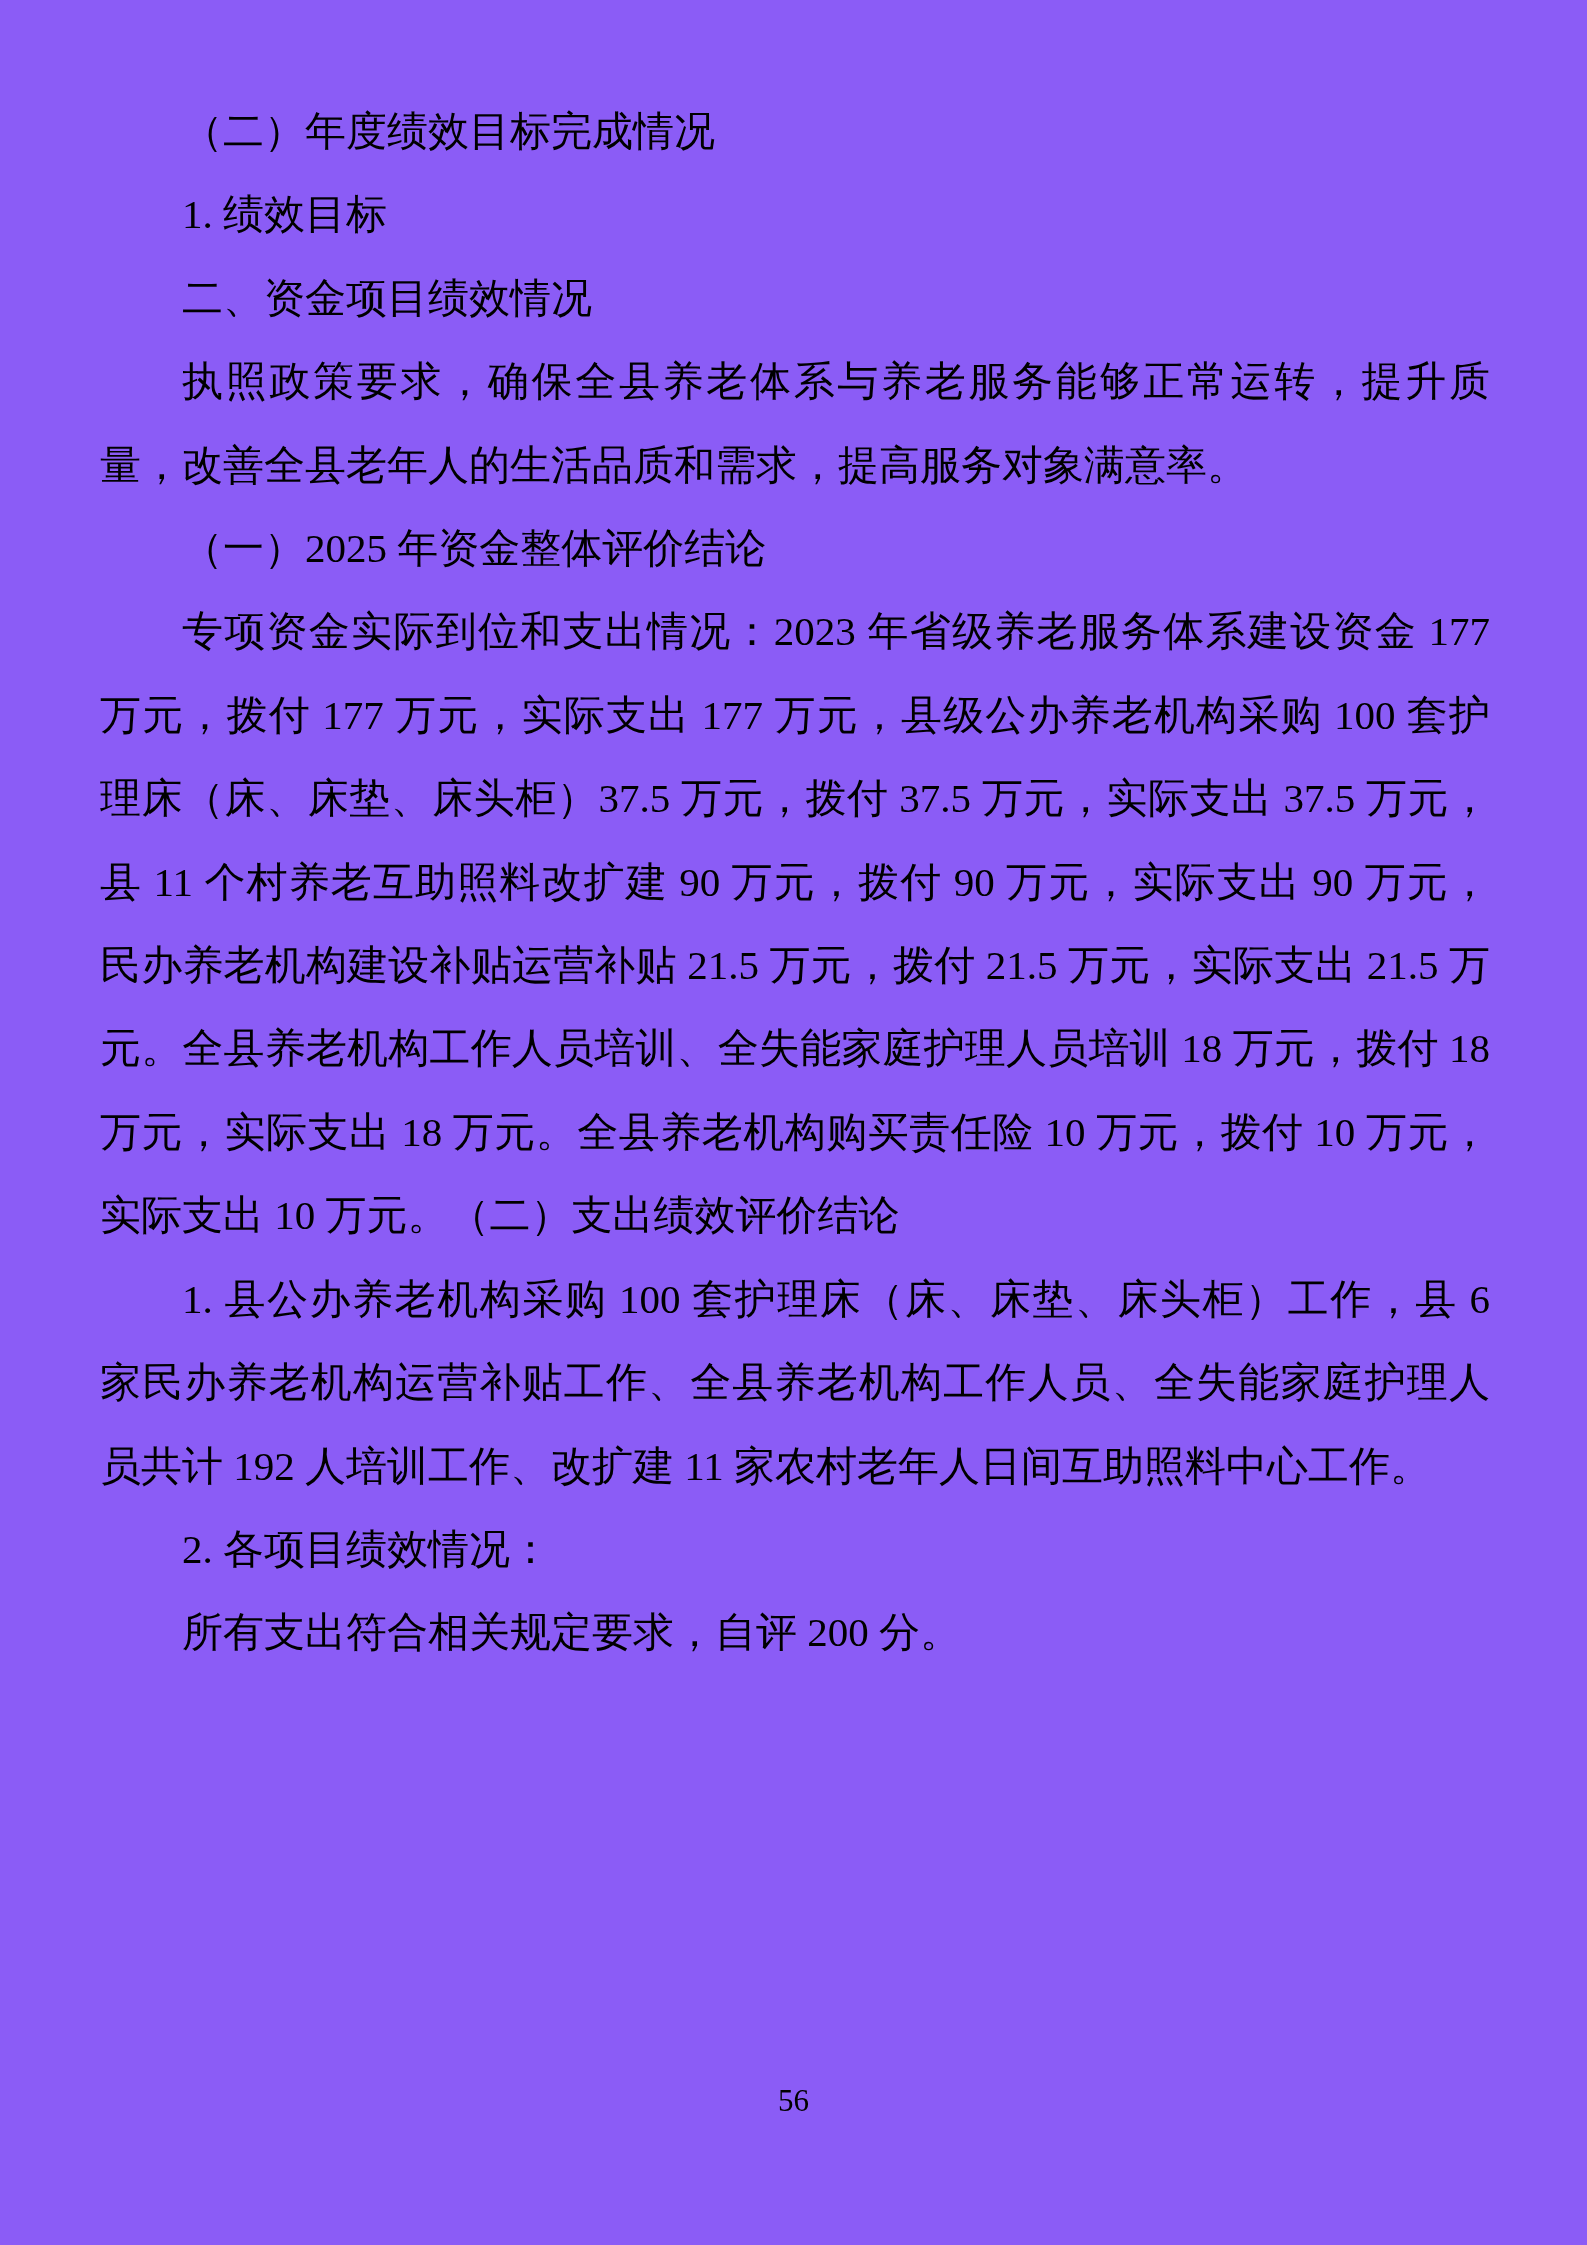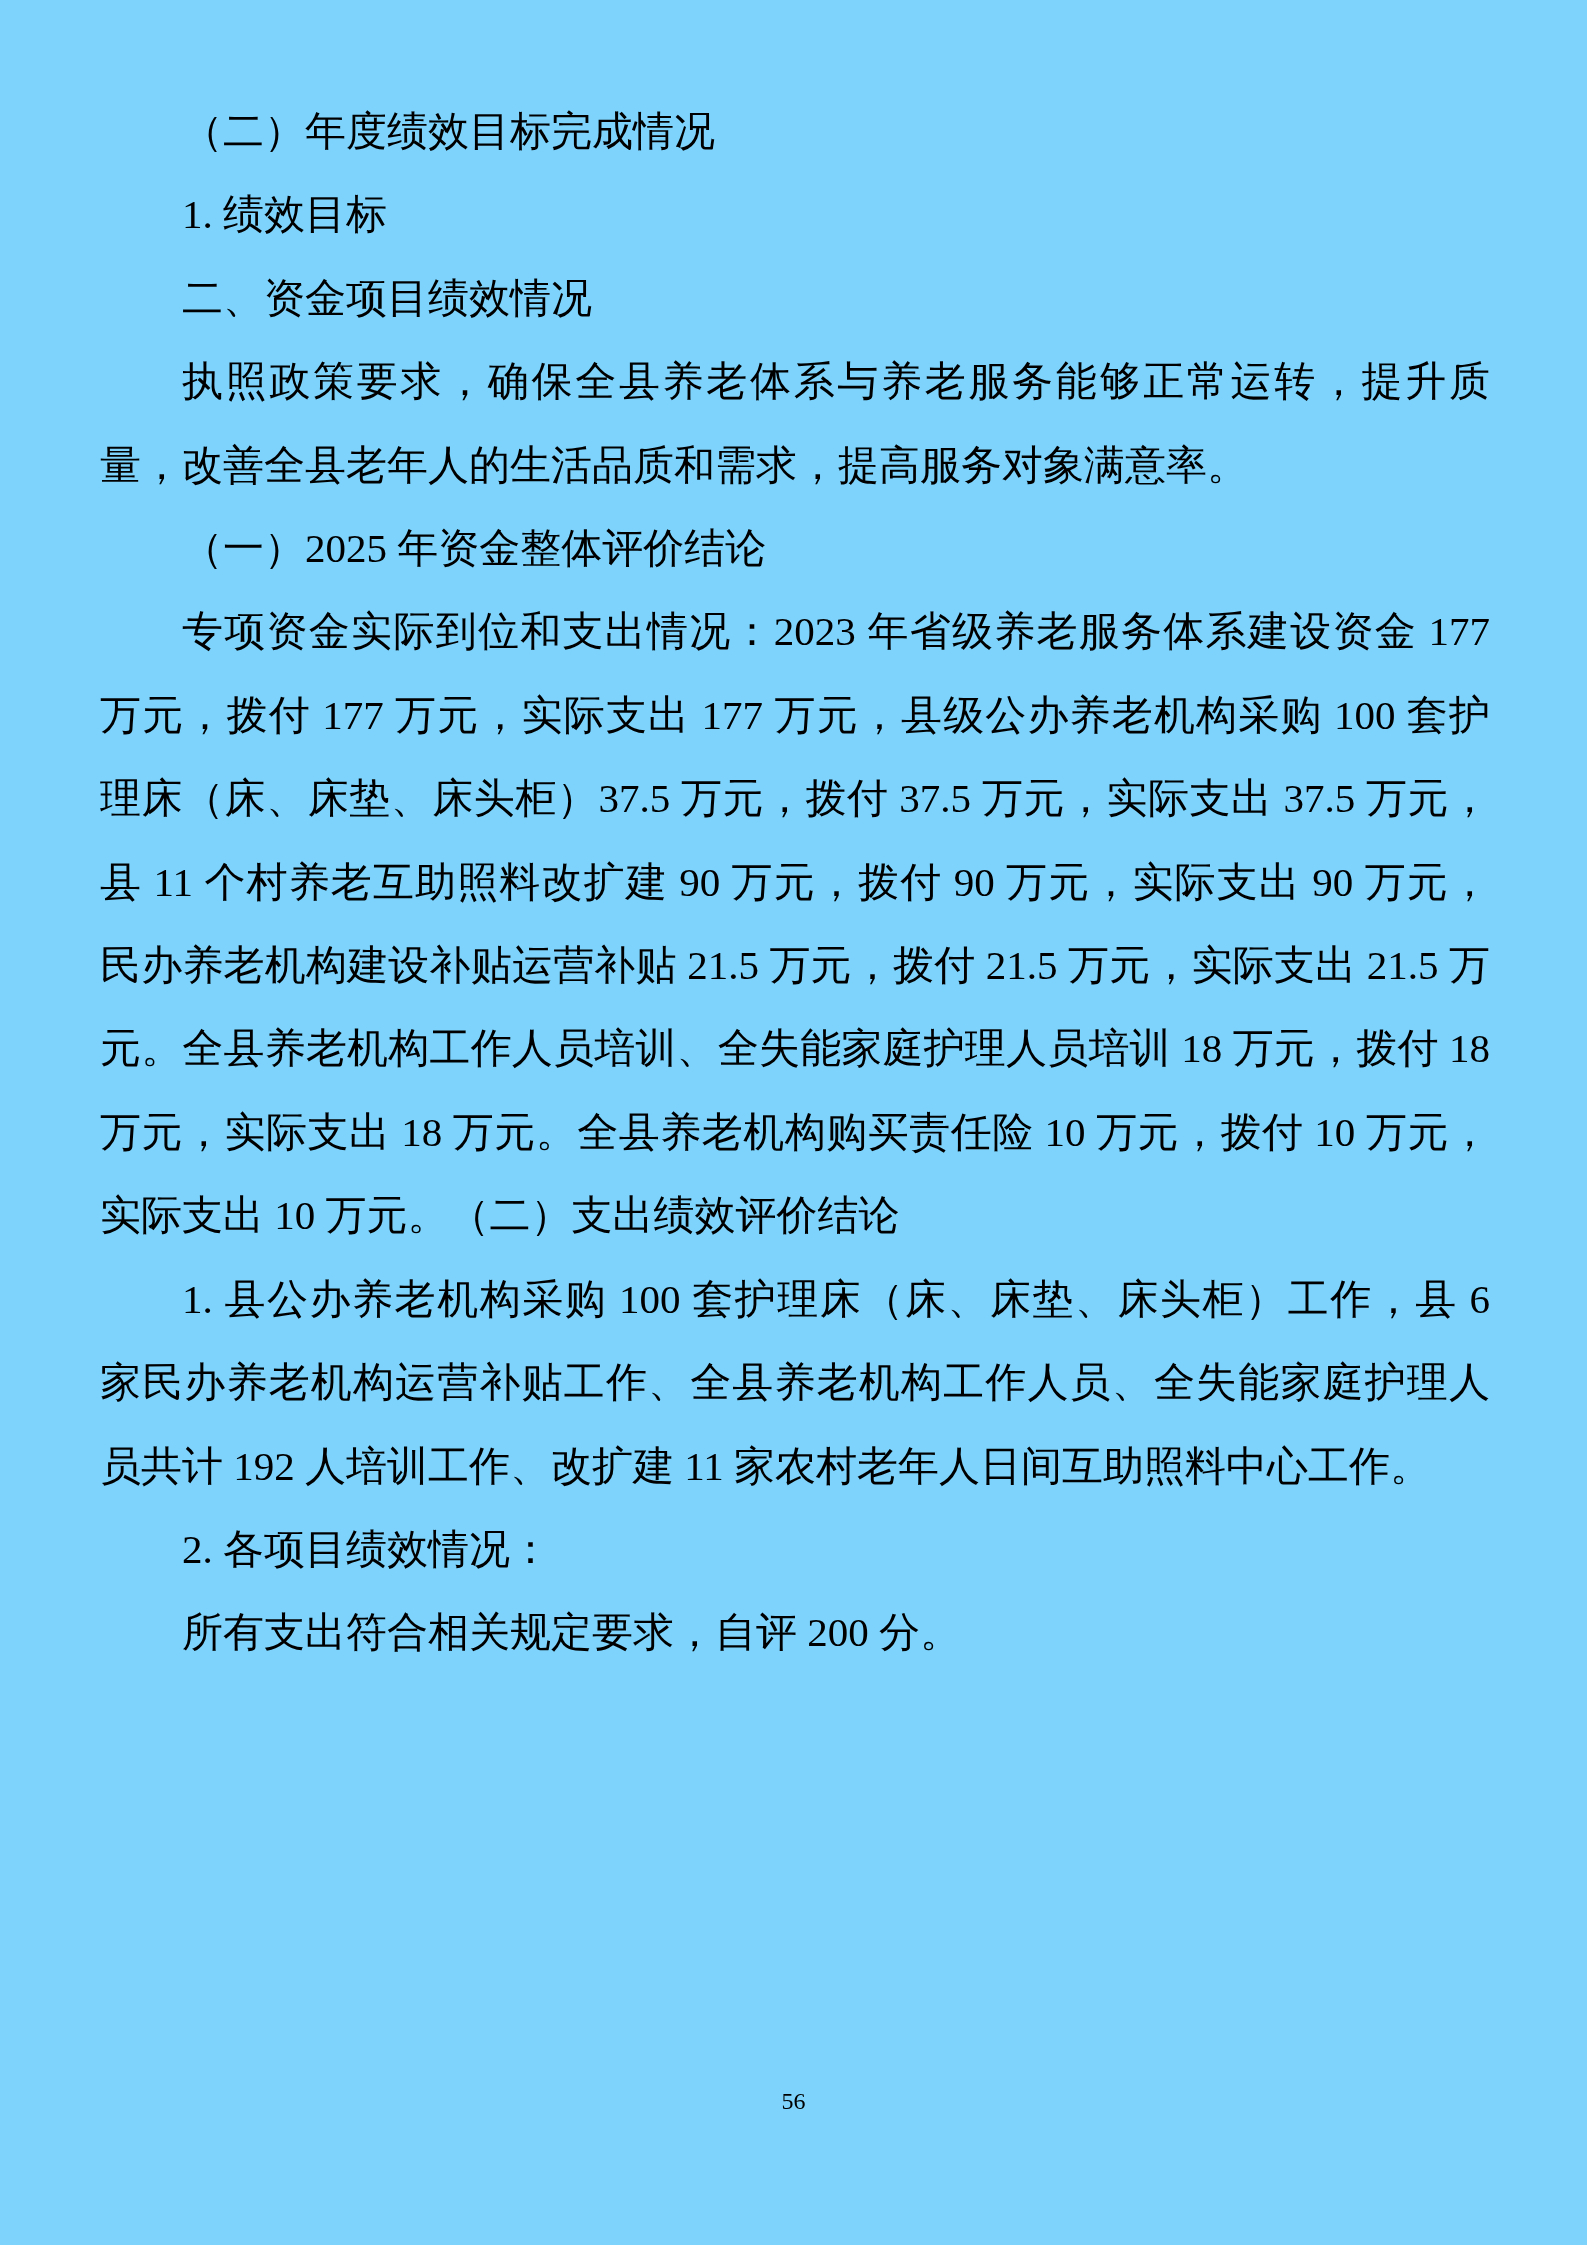"（二）年度绩效目标完成情况" .page { background: #7dd3fc -> #8b5cf6 }
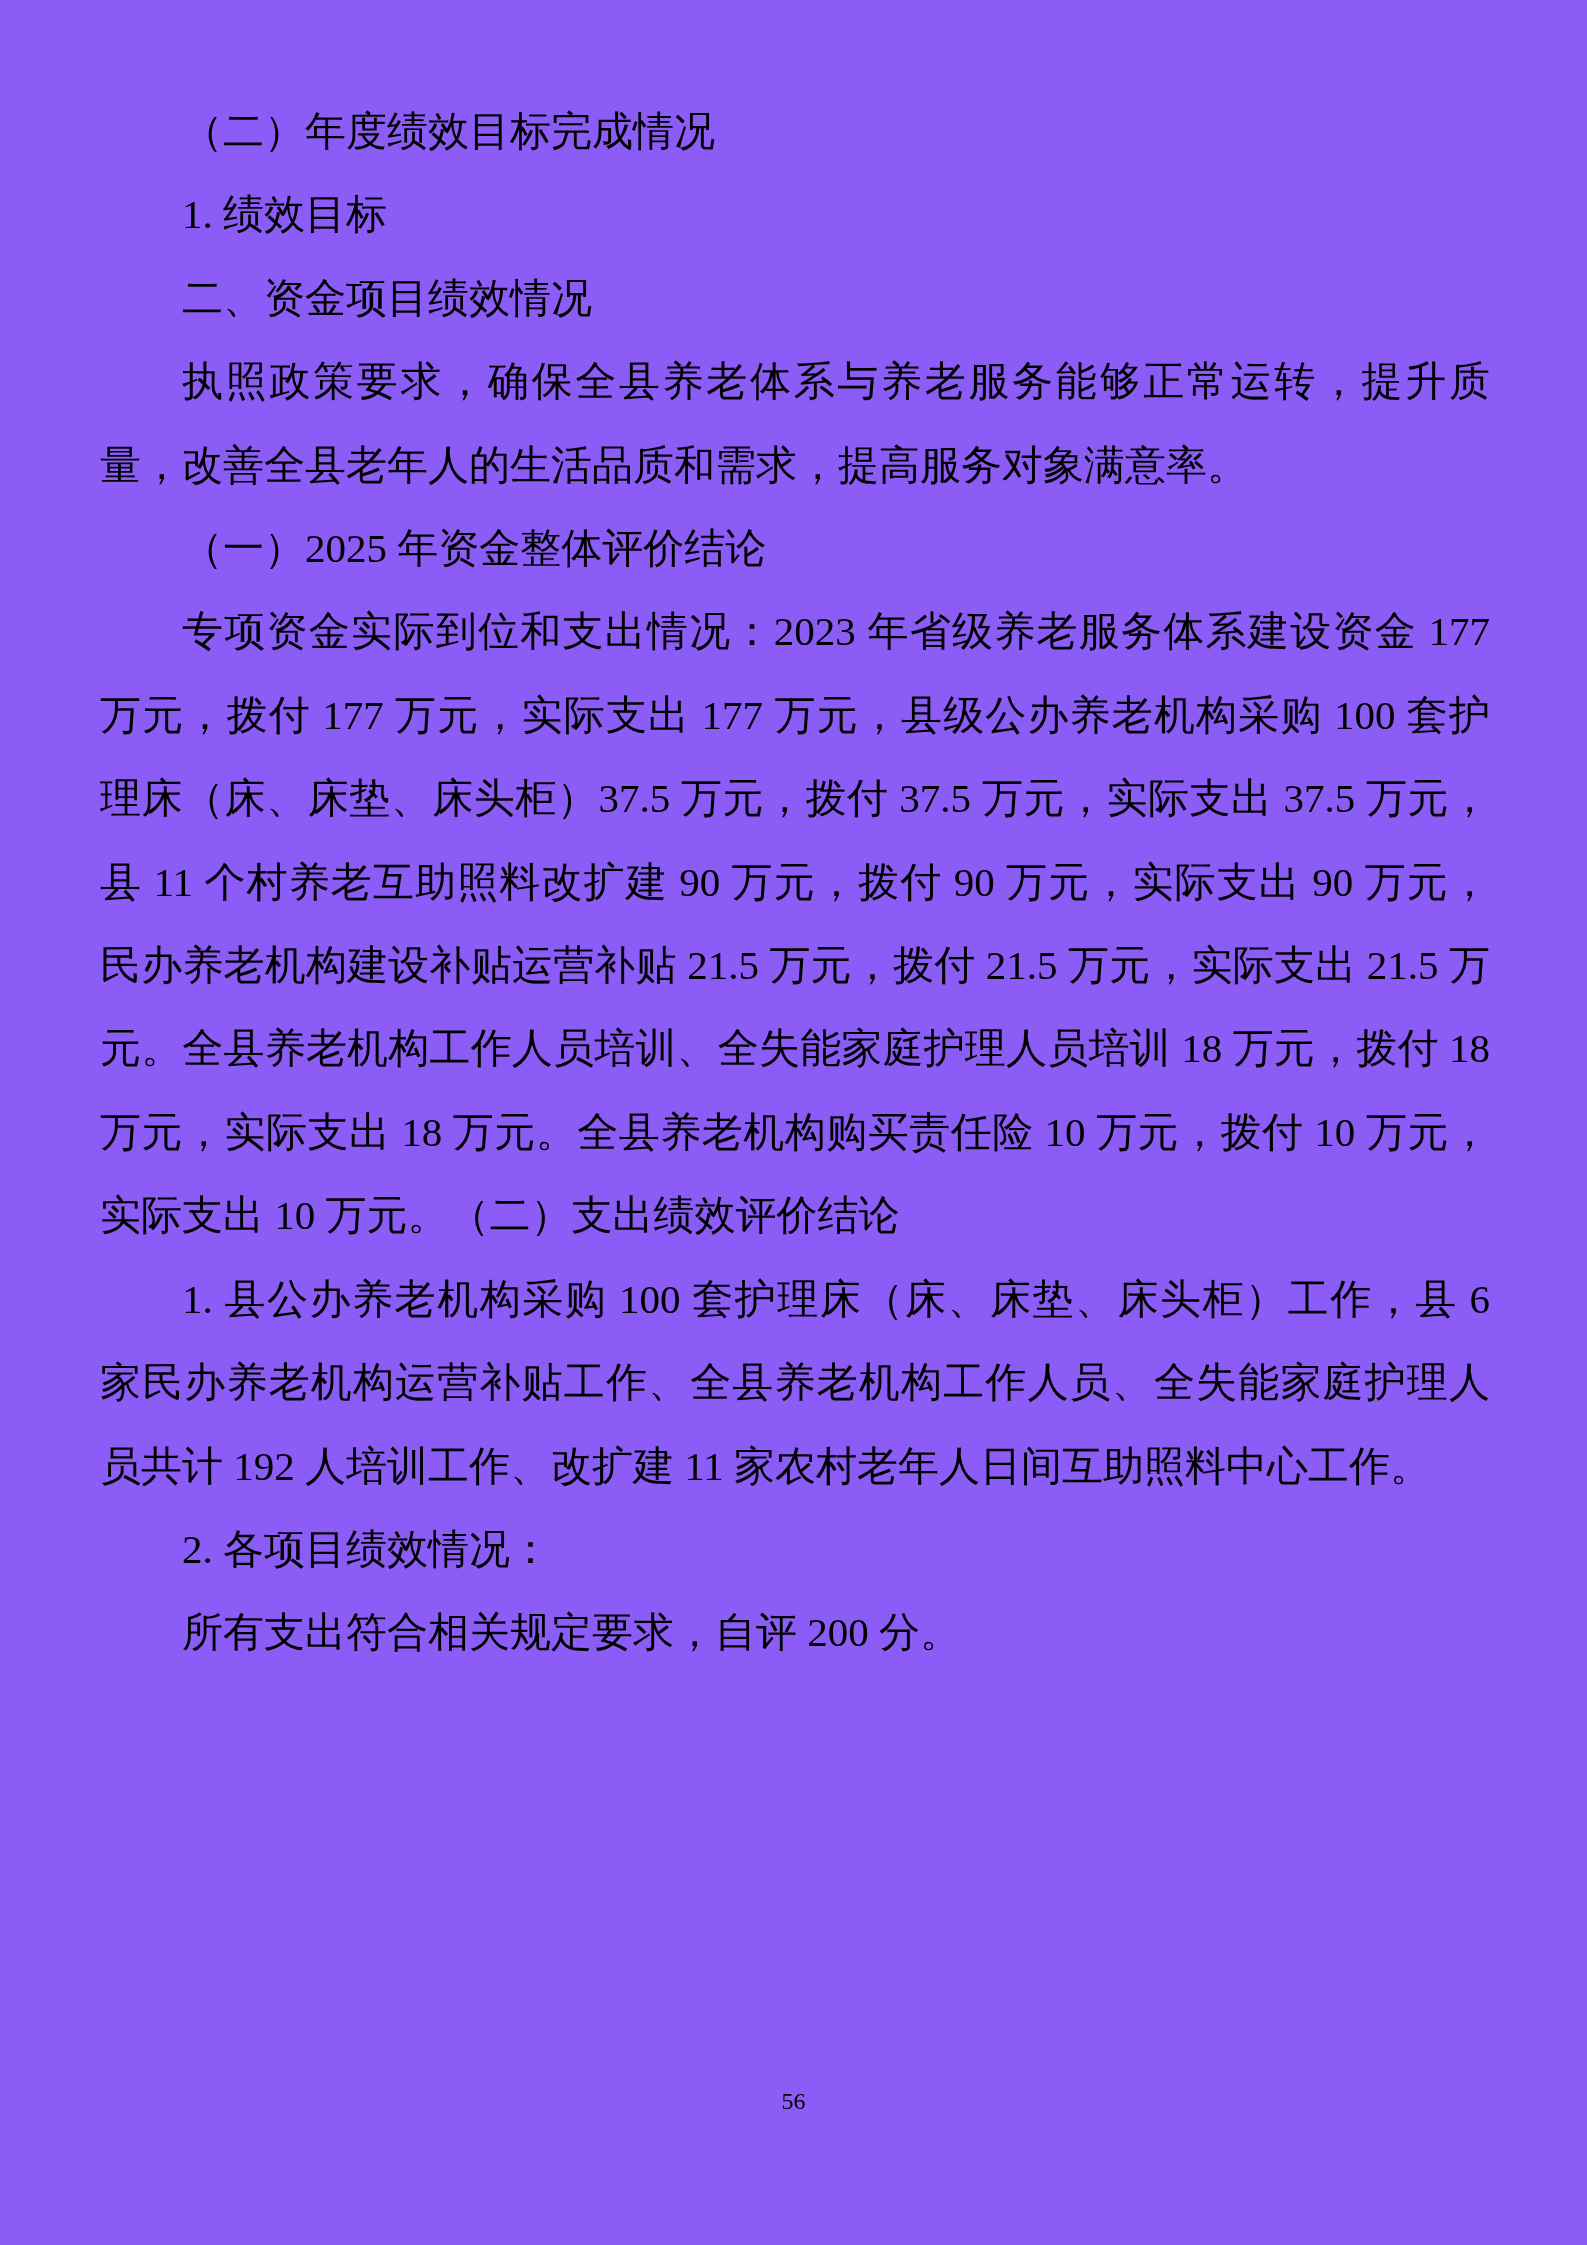"56" .page-number { font-size: 24px -> 31px }
